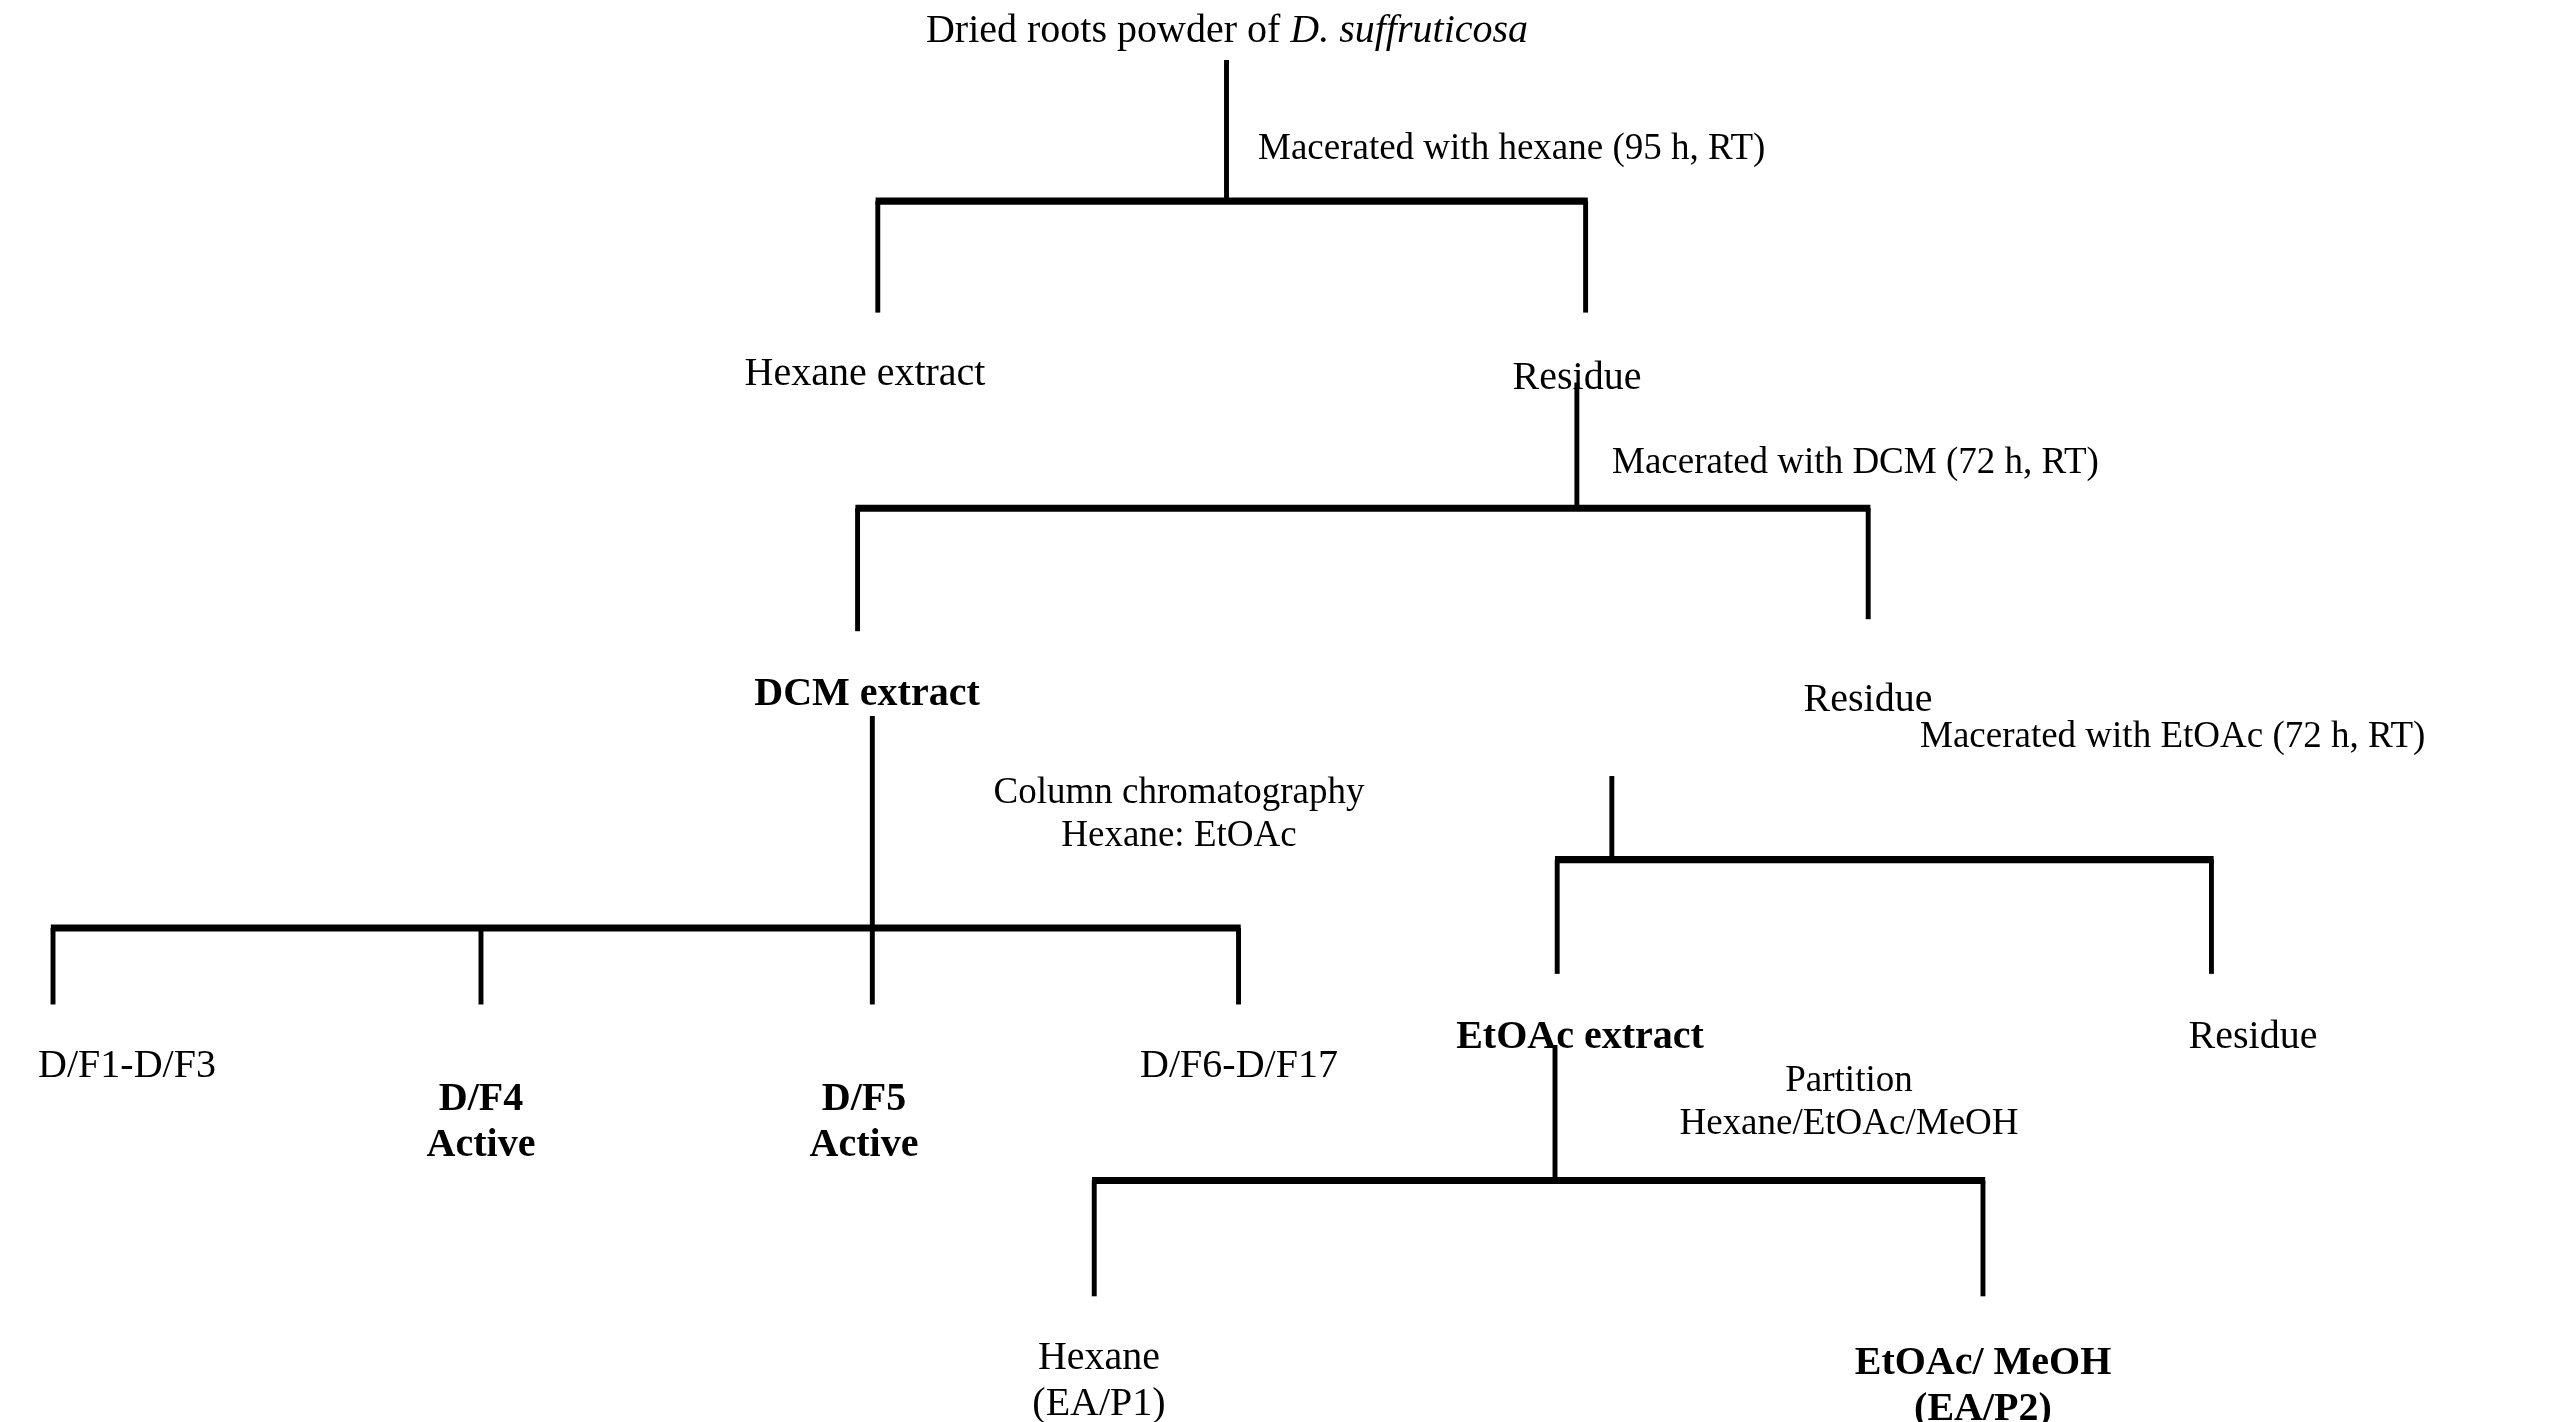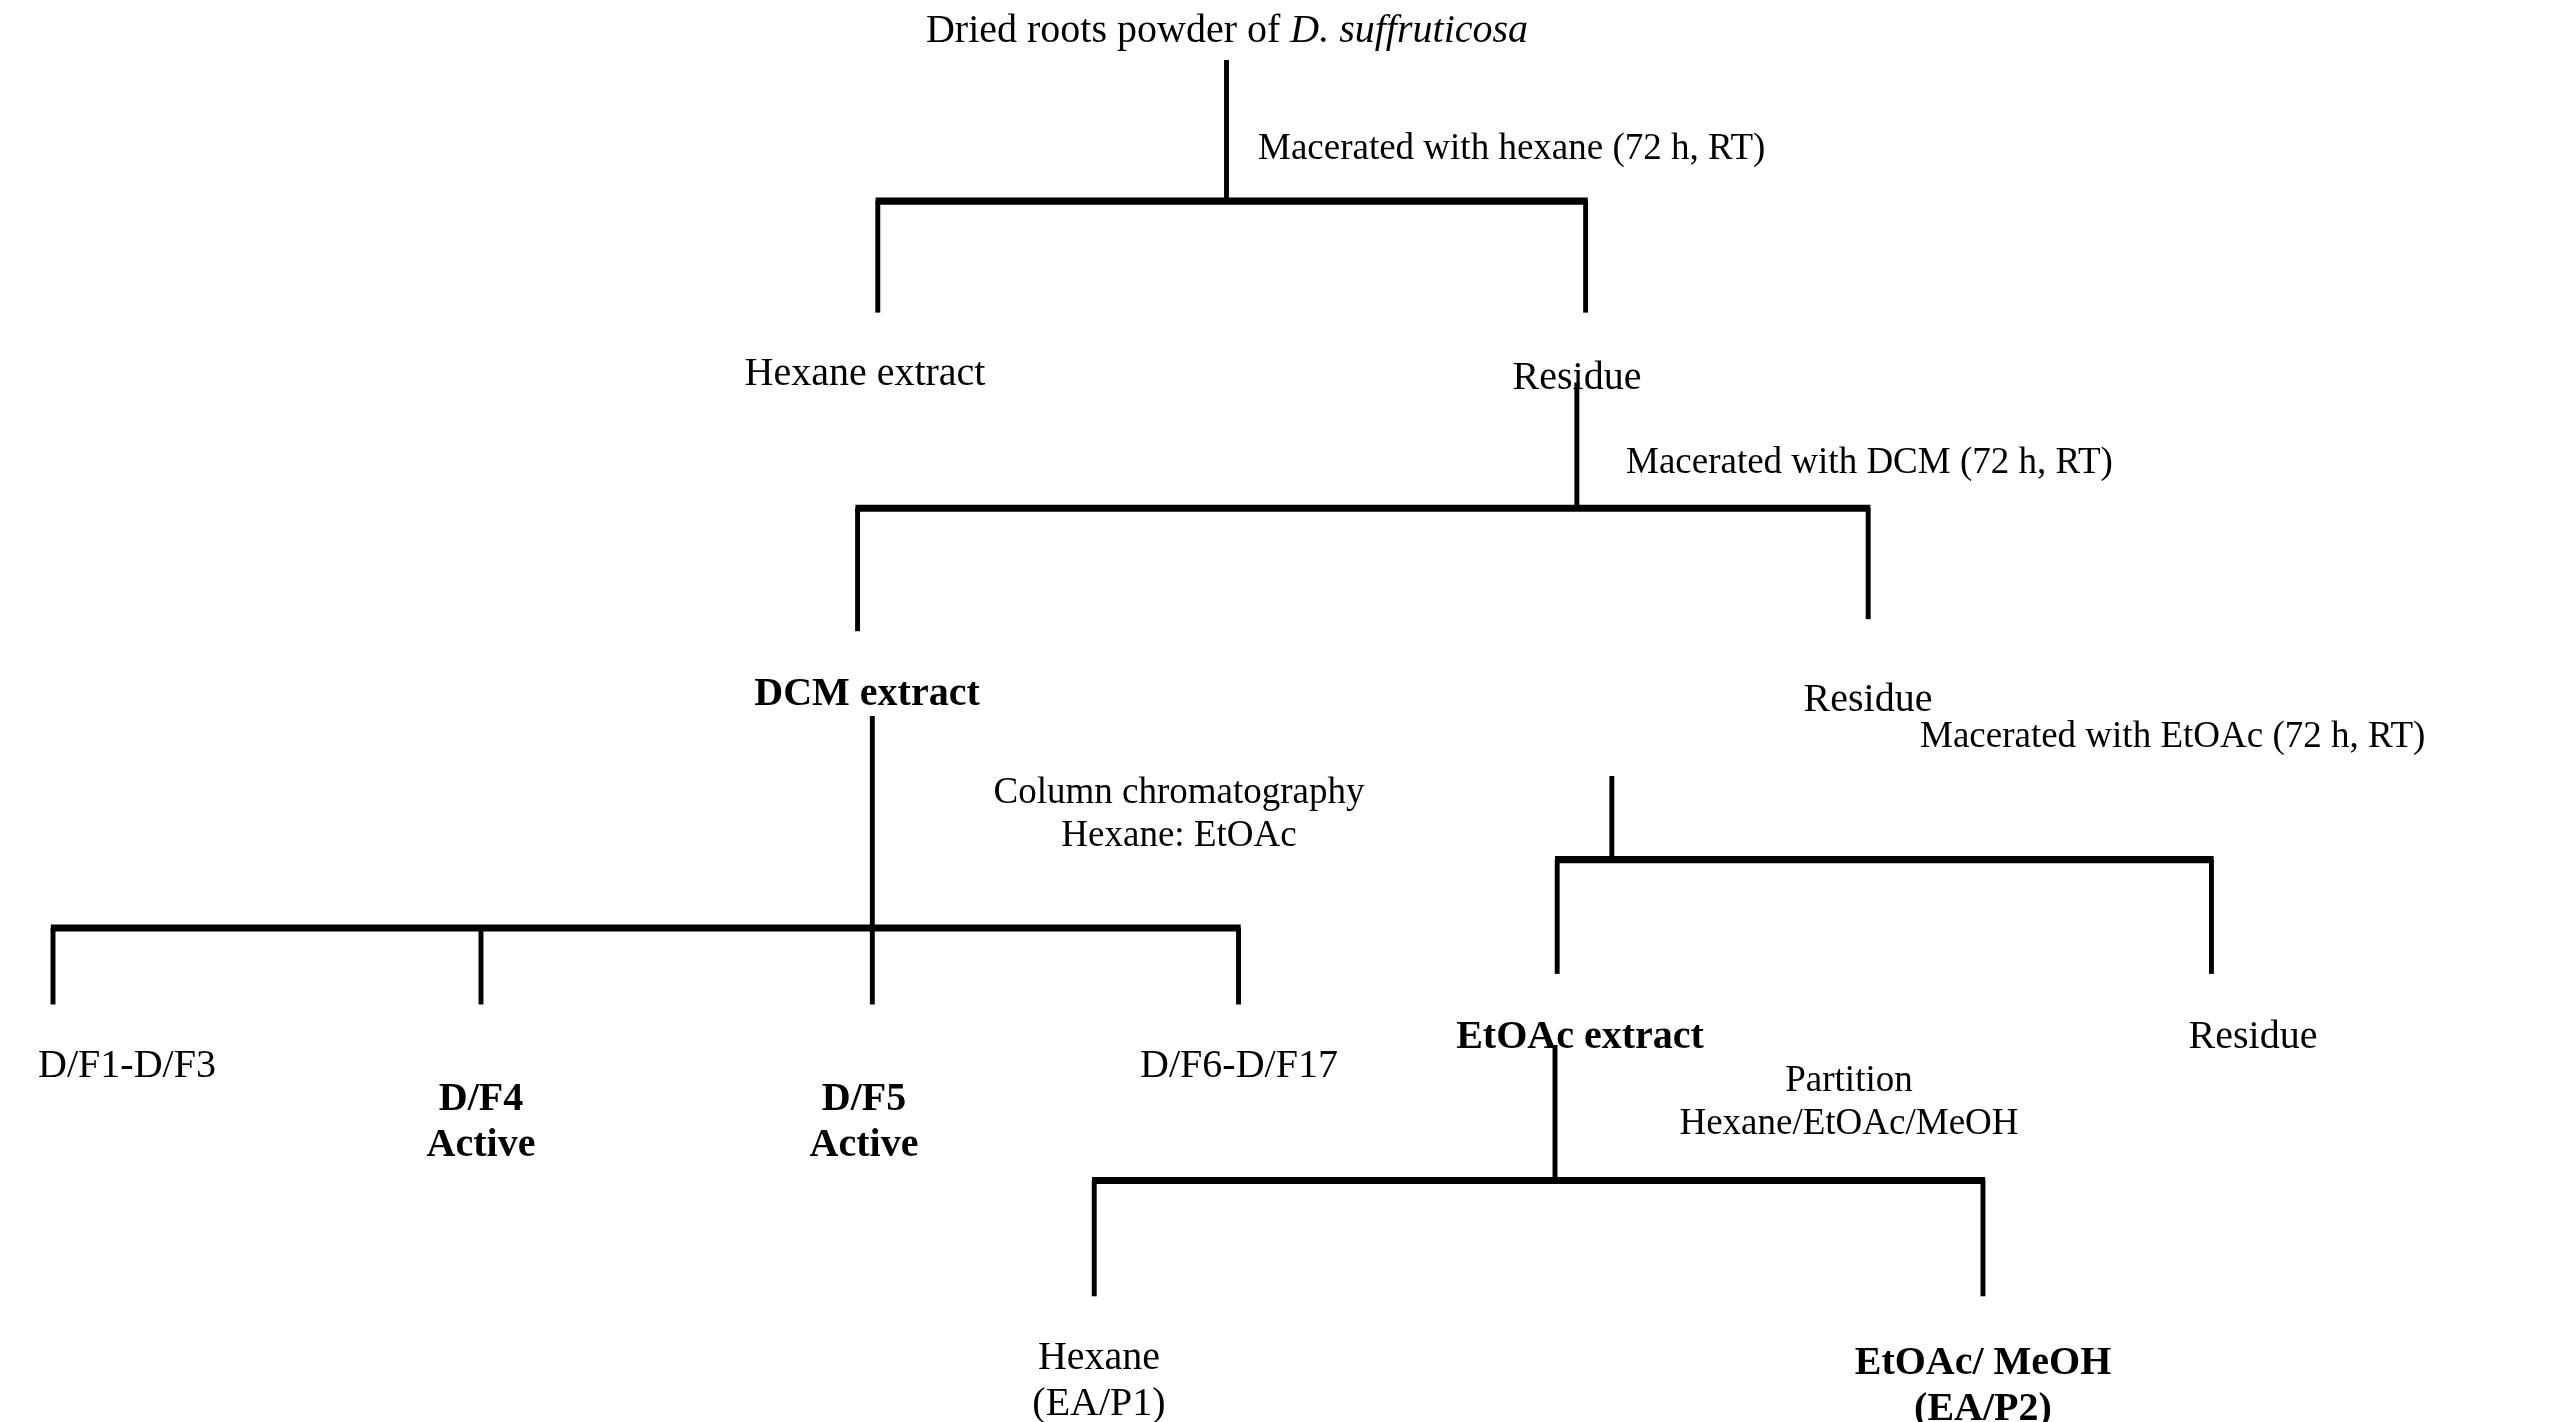"Macerated with hexane (72 h," div.node { text: 72 -> 95 }
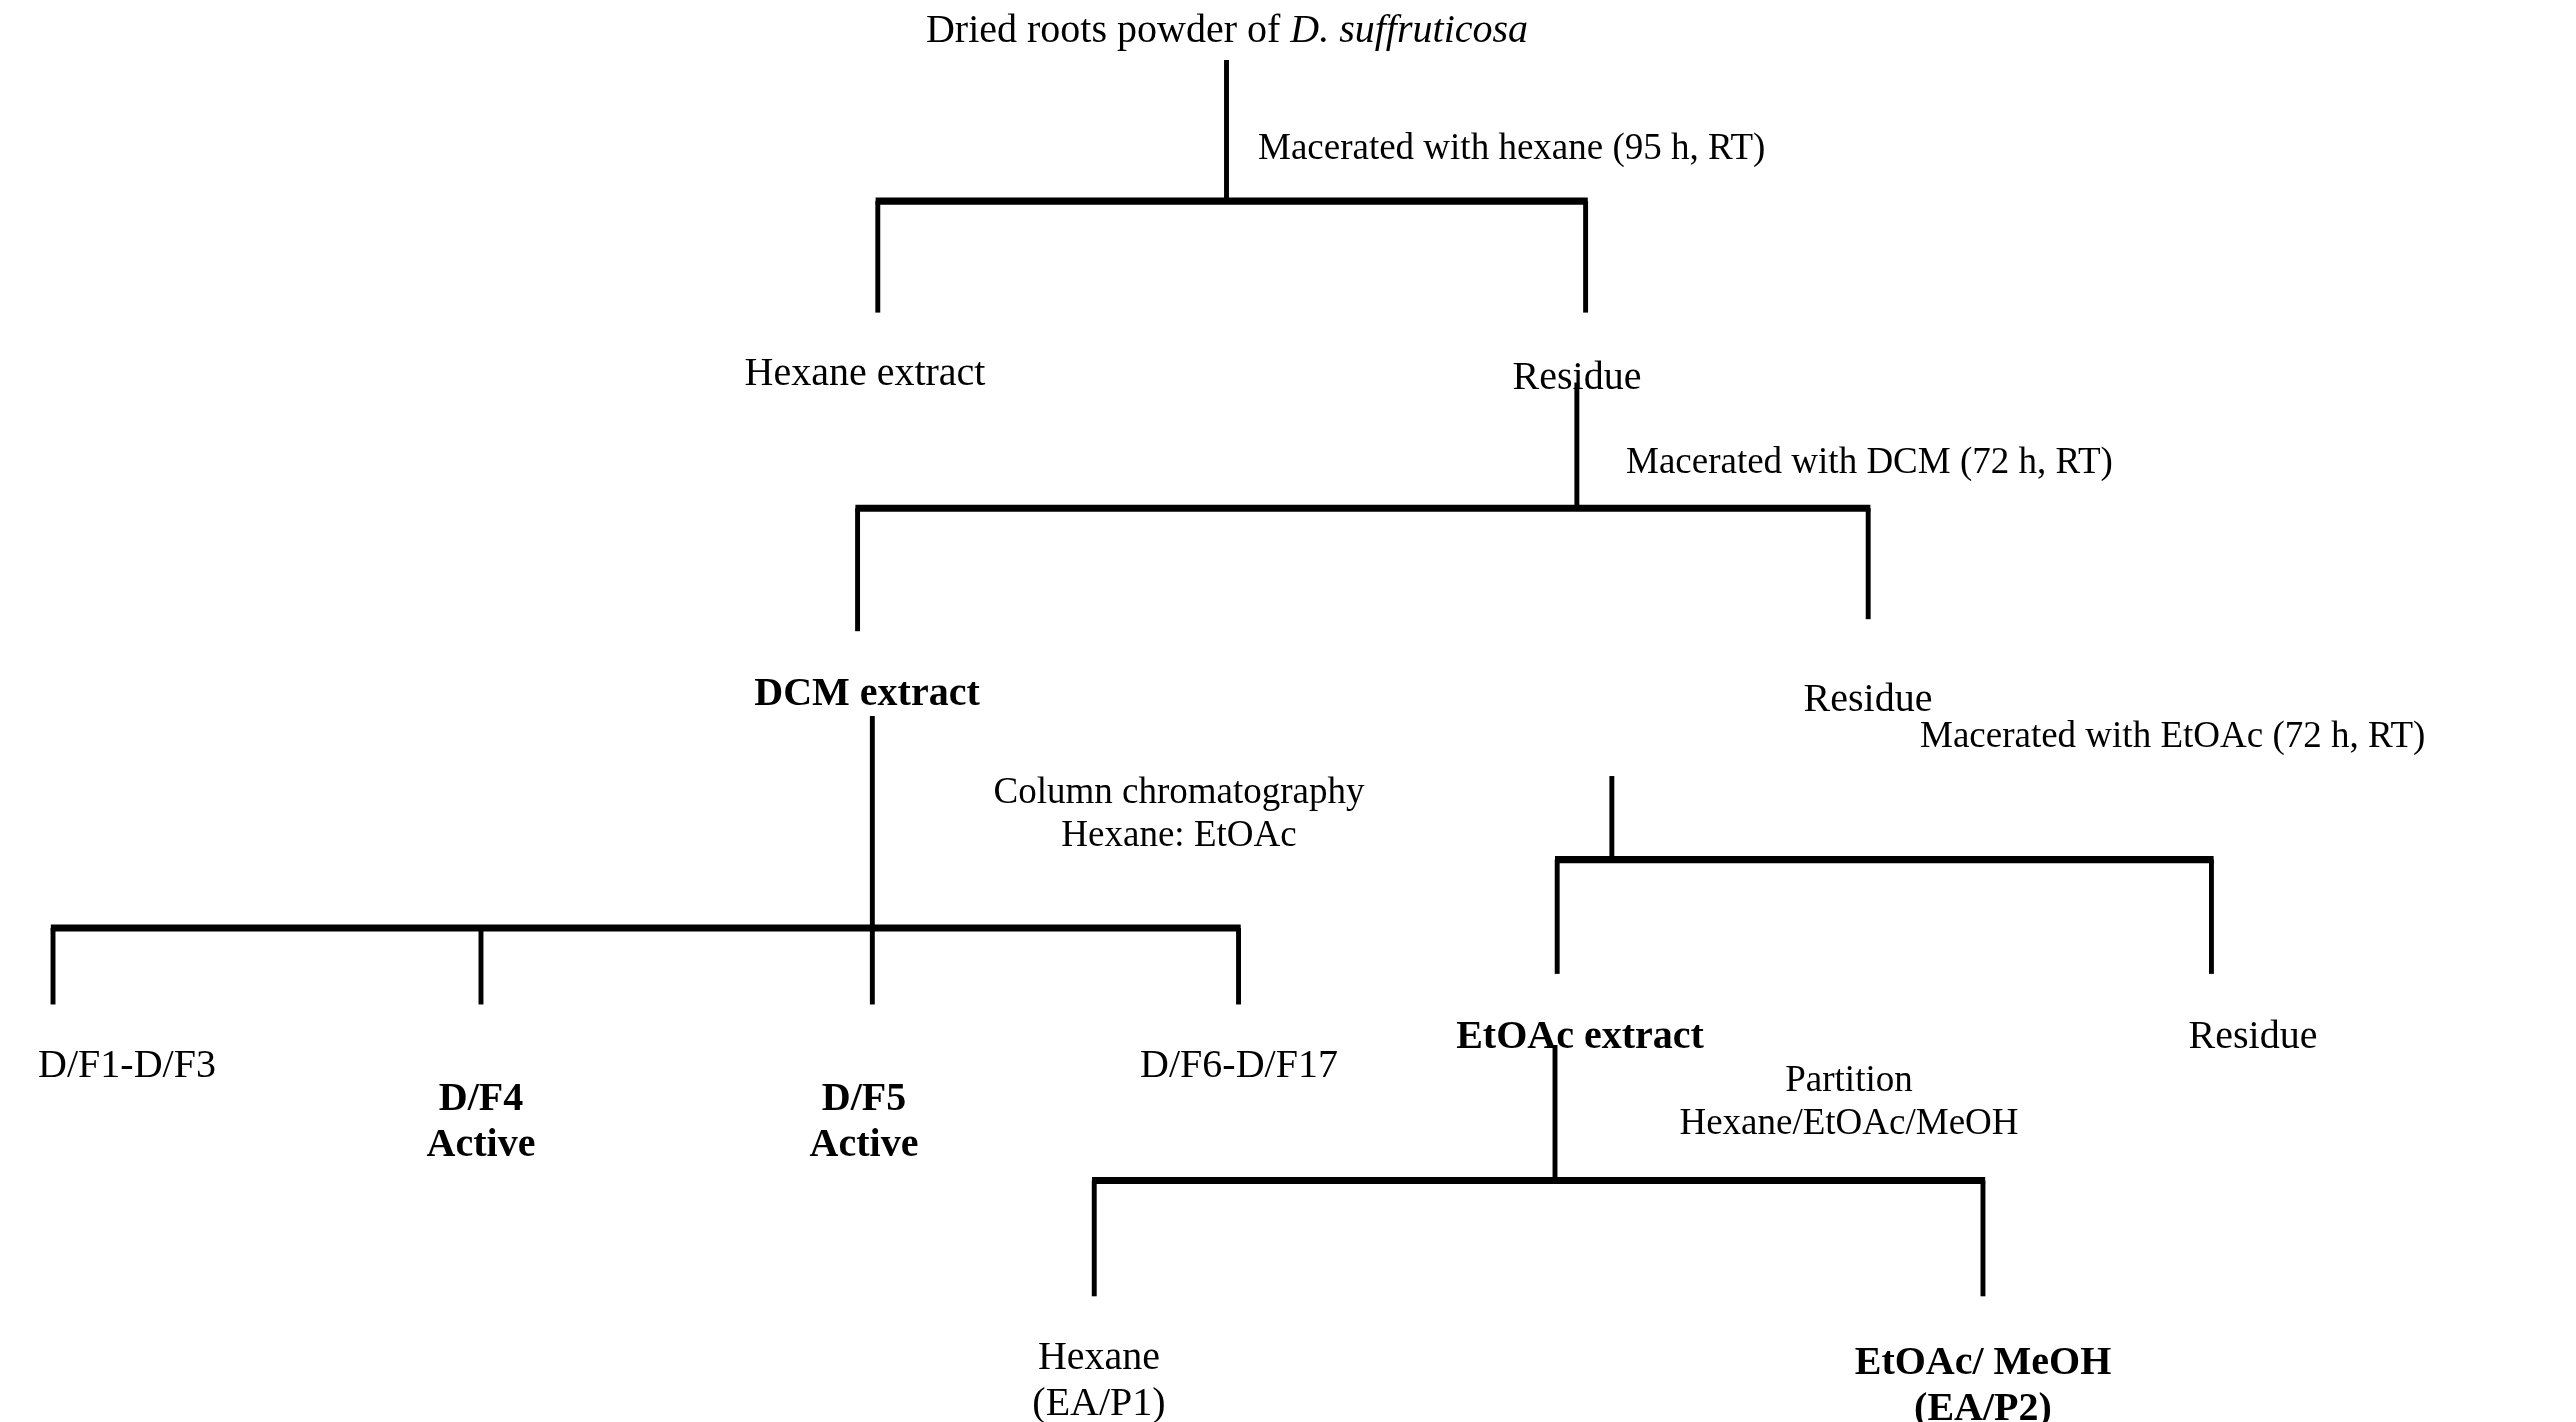"Macerated with DCM (72 h," div.node { margin-left: 14px -> none }
